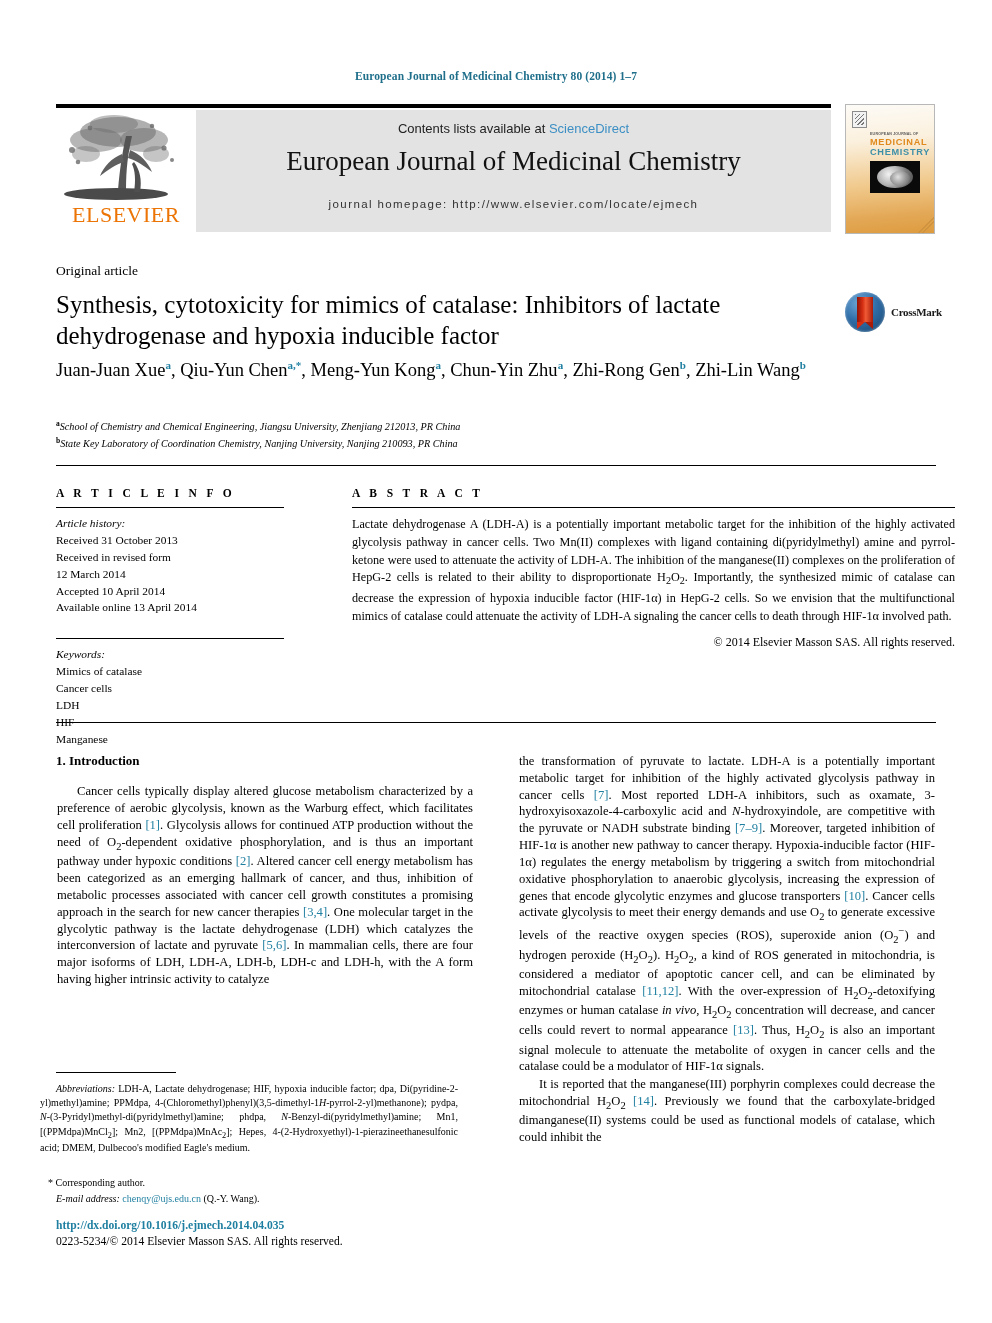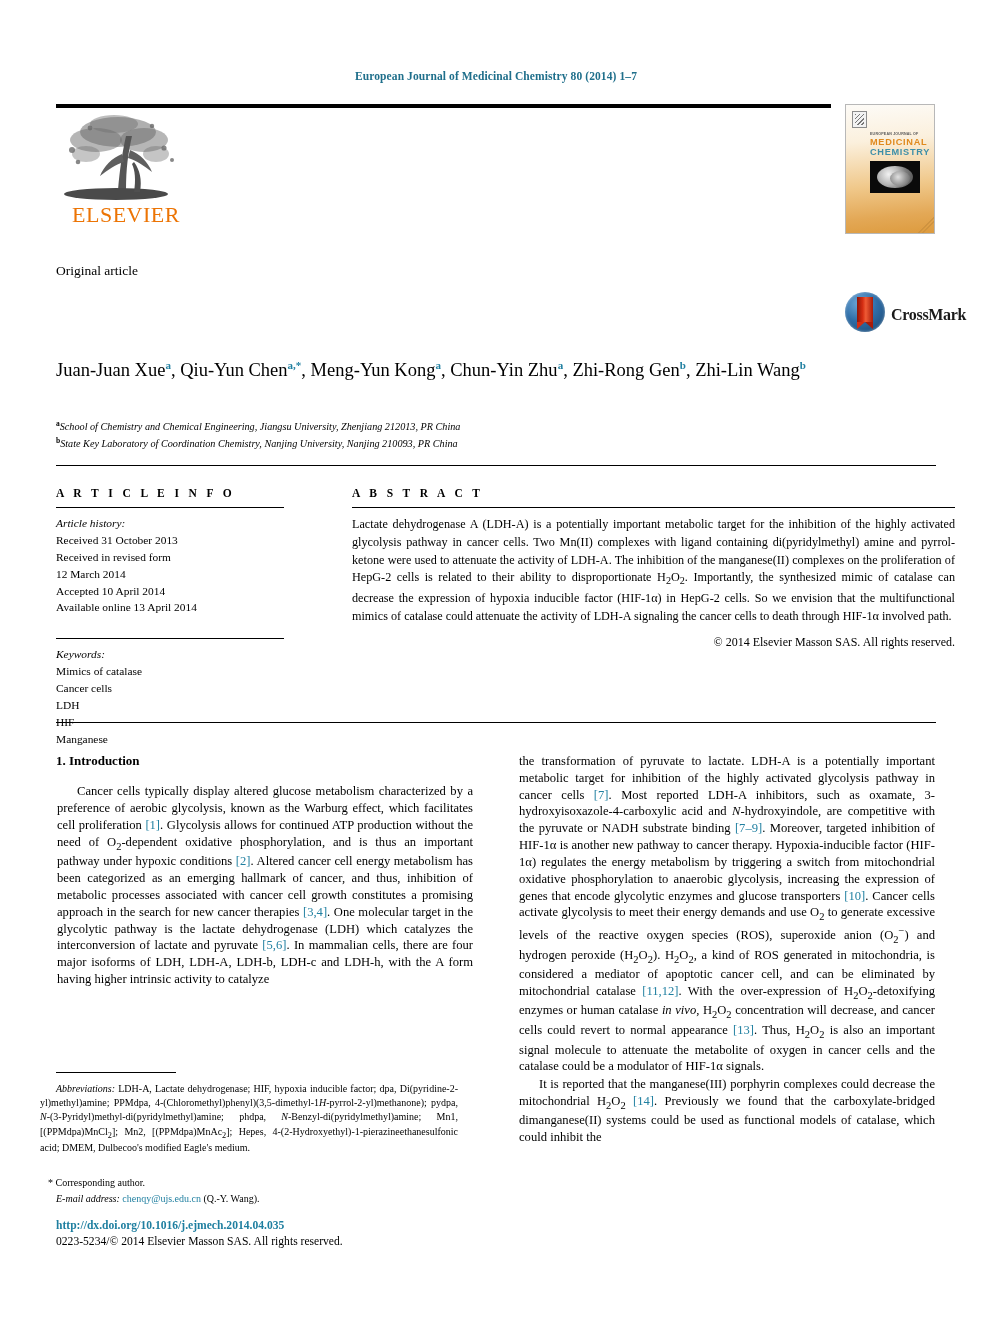"Contents lists available at" div.masthead-box { html: none -> <div> <div> <span>Contents lists available at </span><span>ScienceDirect</span> </div> <div>European Journal of Medicinal Chemistry</div> <div>journal homepage: http://www.elsevier.com/locate/ejmech</div> </div> }
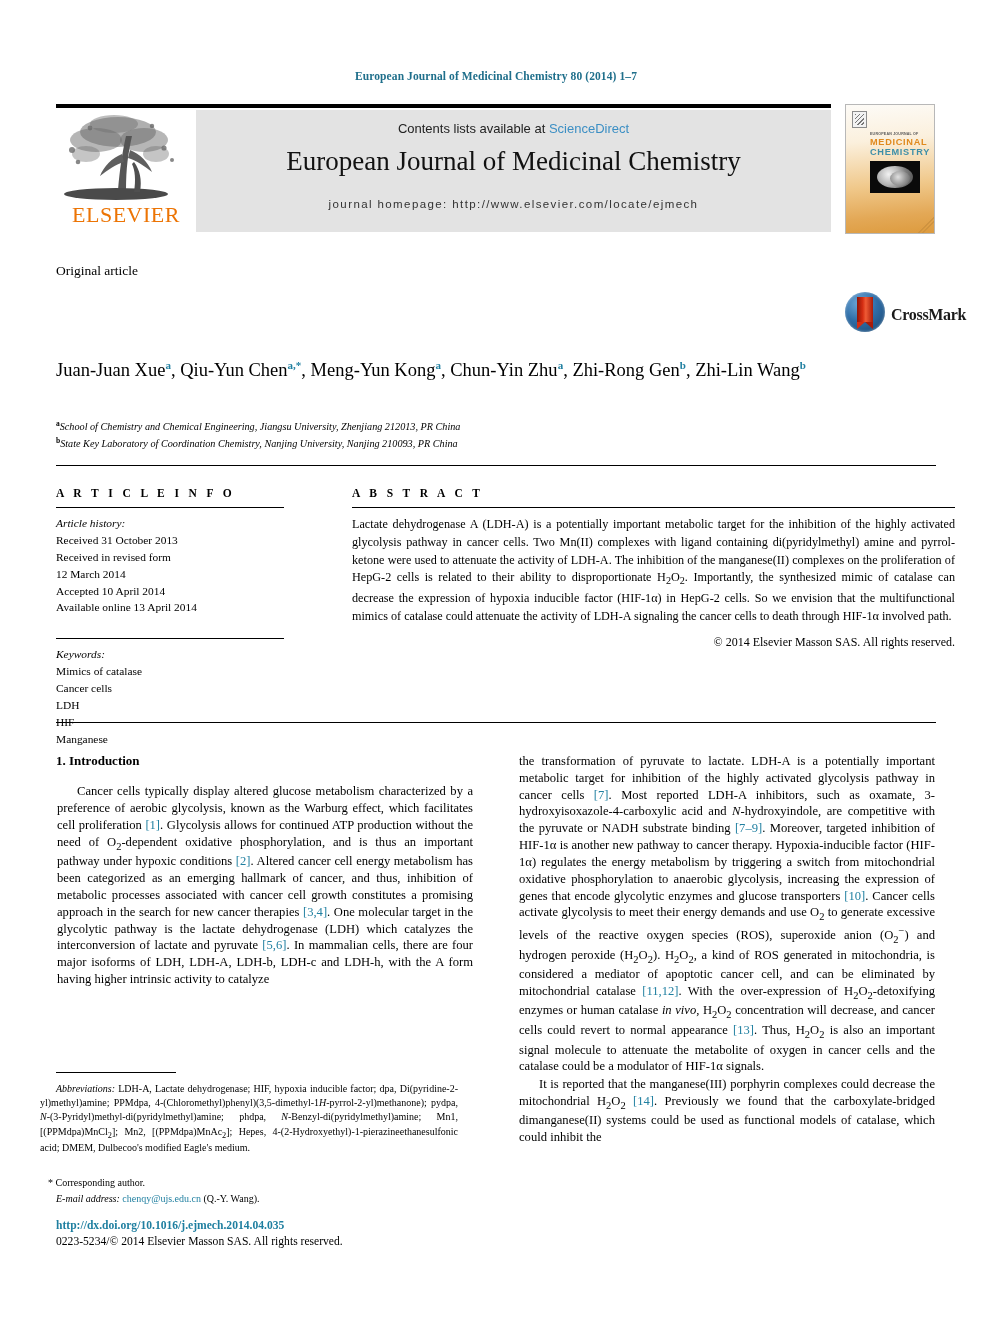"Synthesis, cytotoxicity for mimics of" div.title { html: none -> <div>Synthesis, cytotoxicity for mimics of catalase: Inhibitors of lactate dehydrogenase and hypoxia inducible factor</div> }
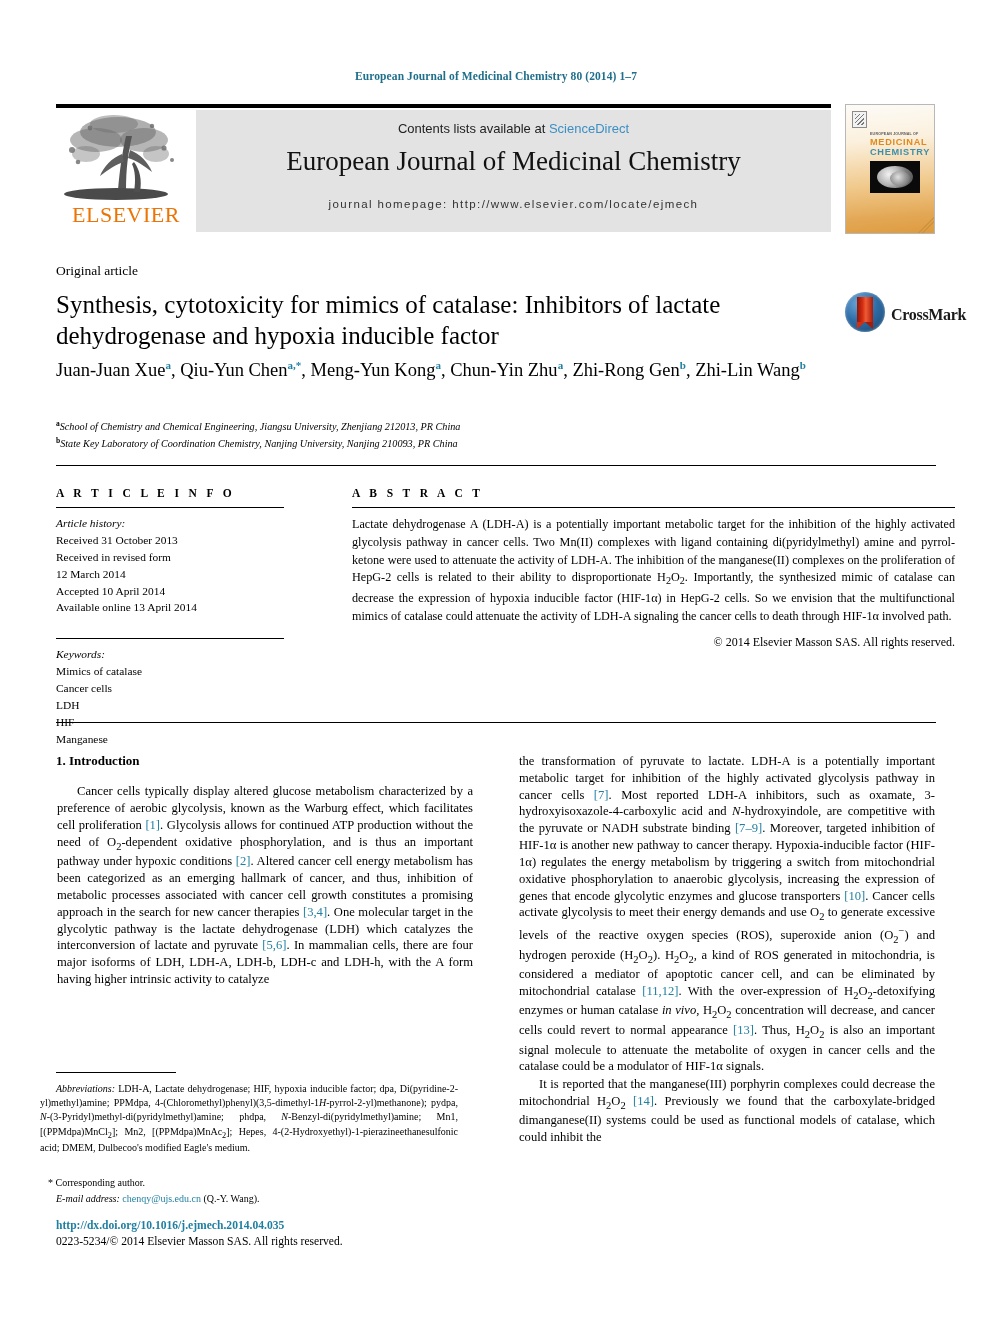"CrossMark" .cm-label { font-size: 16px -> 11px }
